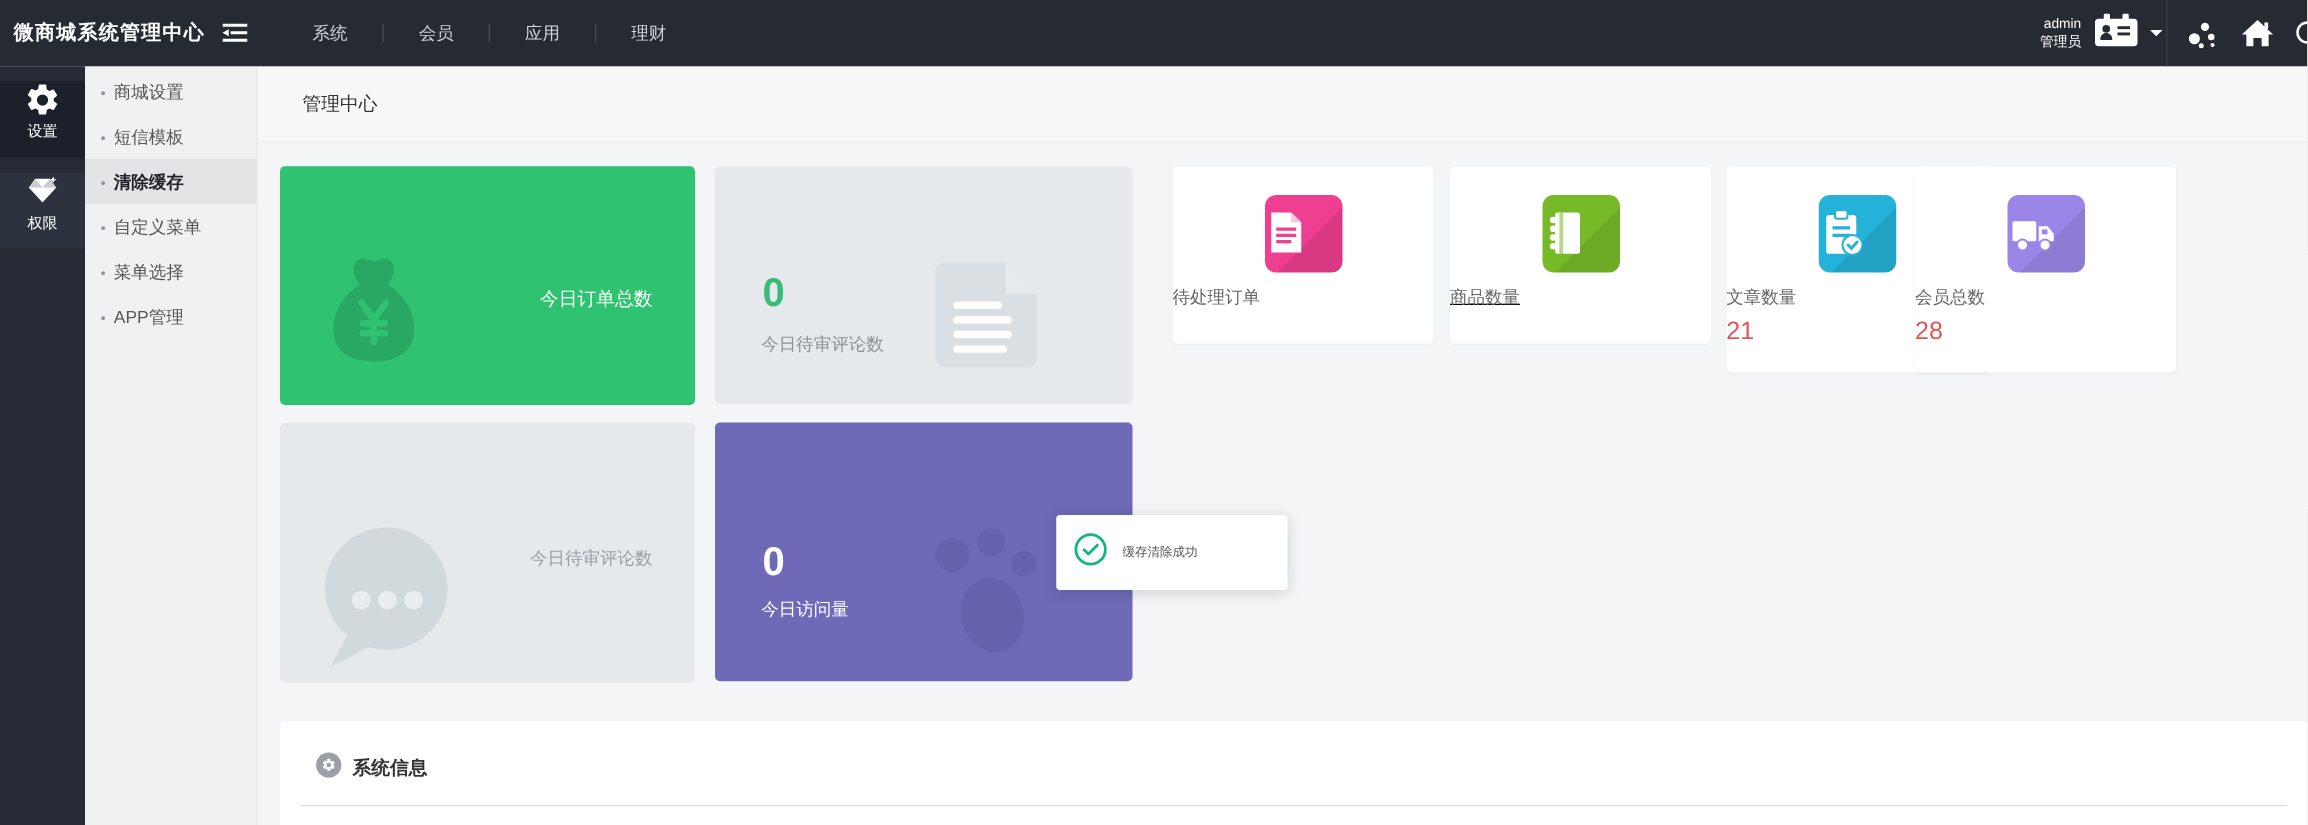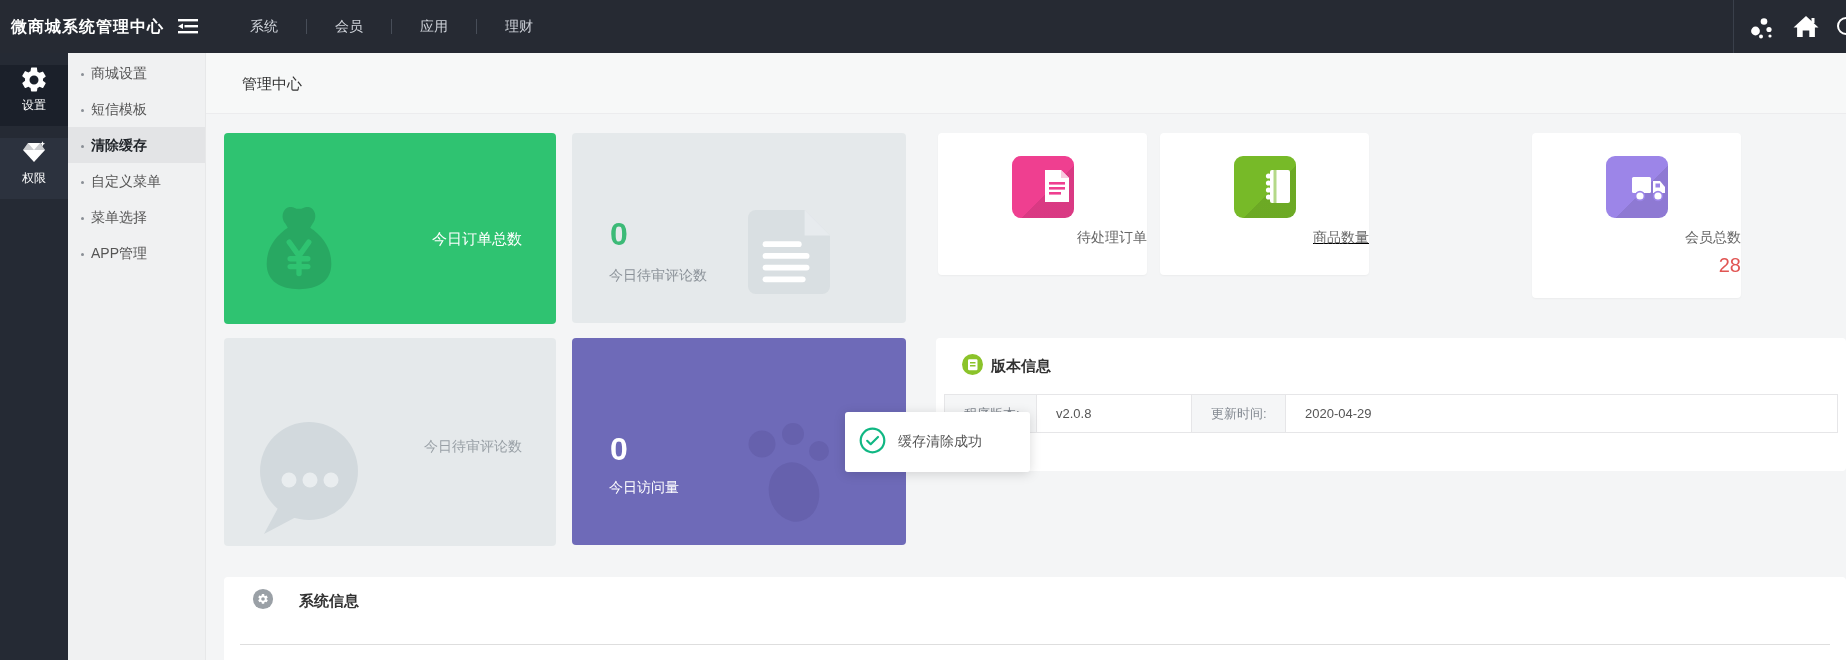"admin" div.user-area { html: none -> <div> <div> <div>admin</div> <div>管理员</div> </div> <span> <svg> <rect></rect> <rect></rect> <rect></rect> <circle></circle> <path></path> <rect></rect> <rect></rect> </svg> </span> <span></span> </div> }
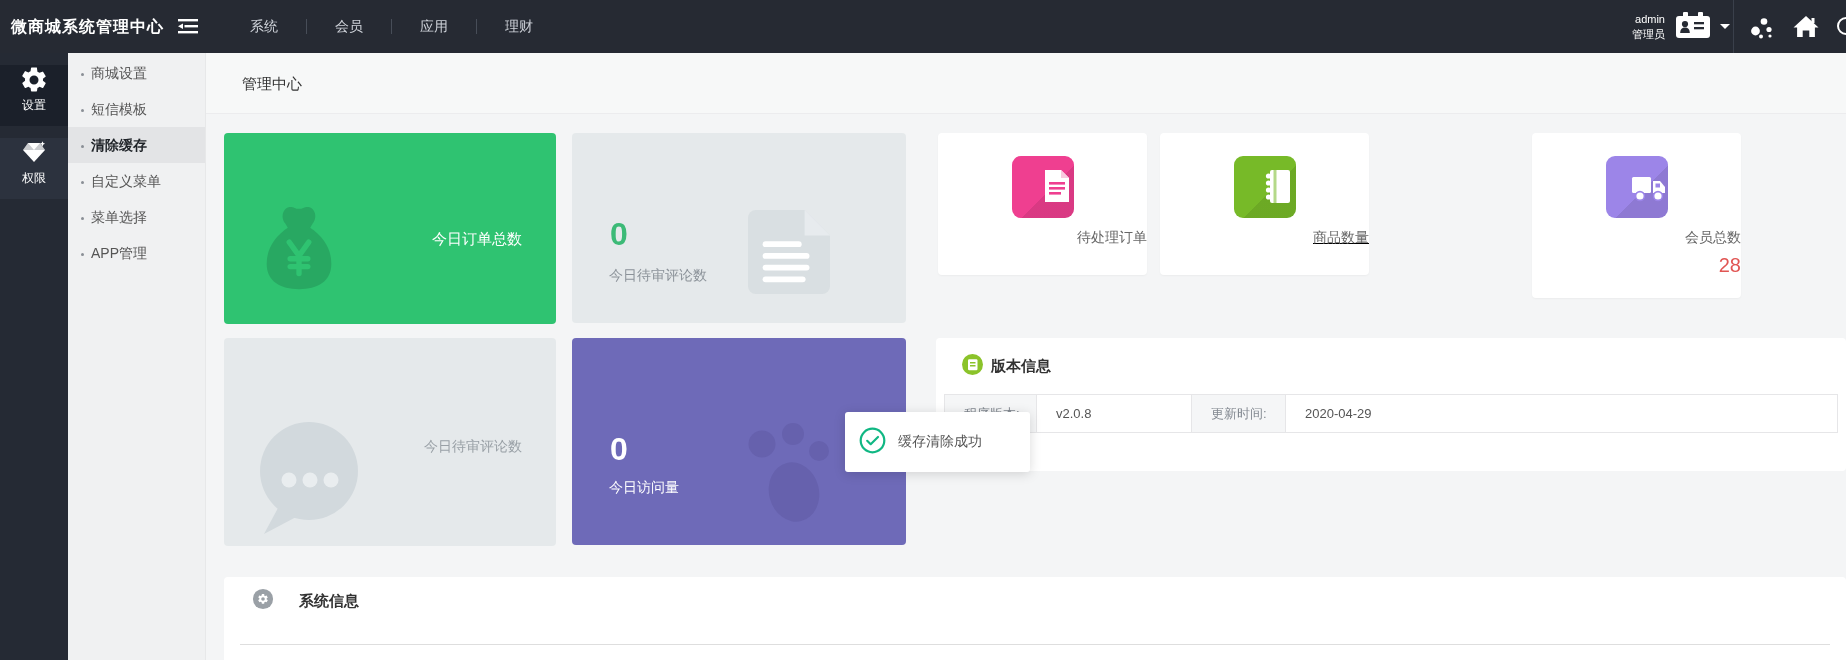"待处理订单" .mini { text-align: right -> left }
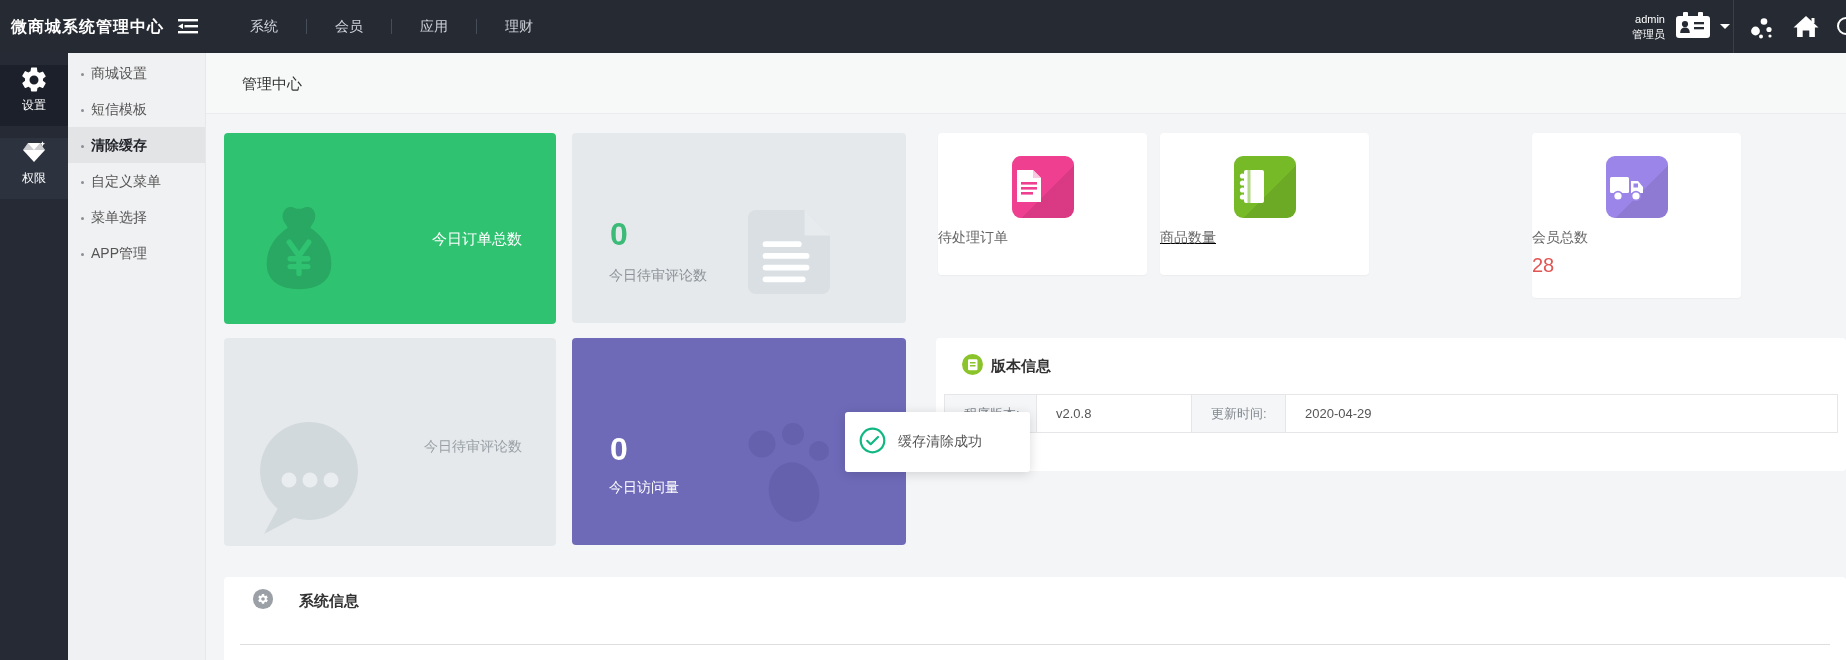"文章数量" div.mini { html: none -> <div> <div> <div></div> <svg> <rect></rect> <rect></rect> <rect></rect> <rect></rect> <circle></circle> <path></path> </svg> </div> <div>文章数量</div> <div>21</div> </div> }
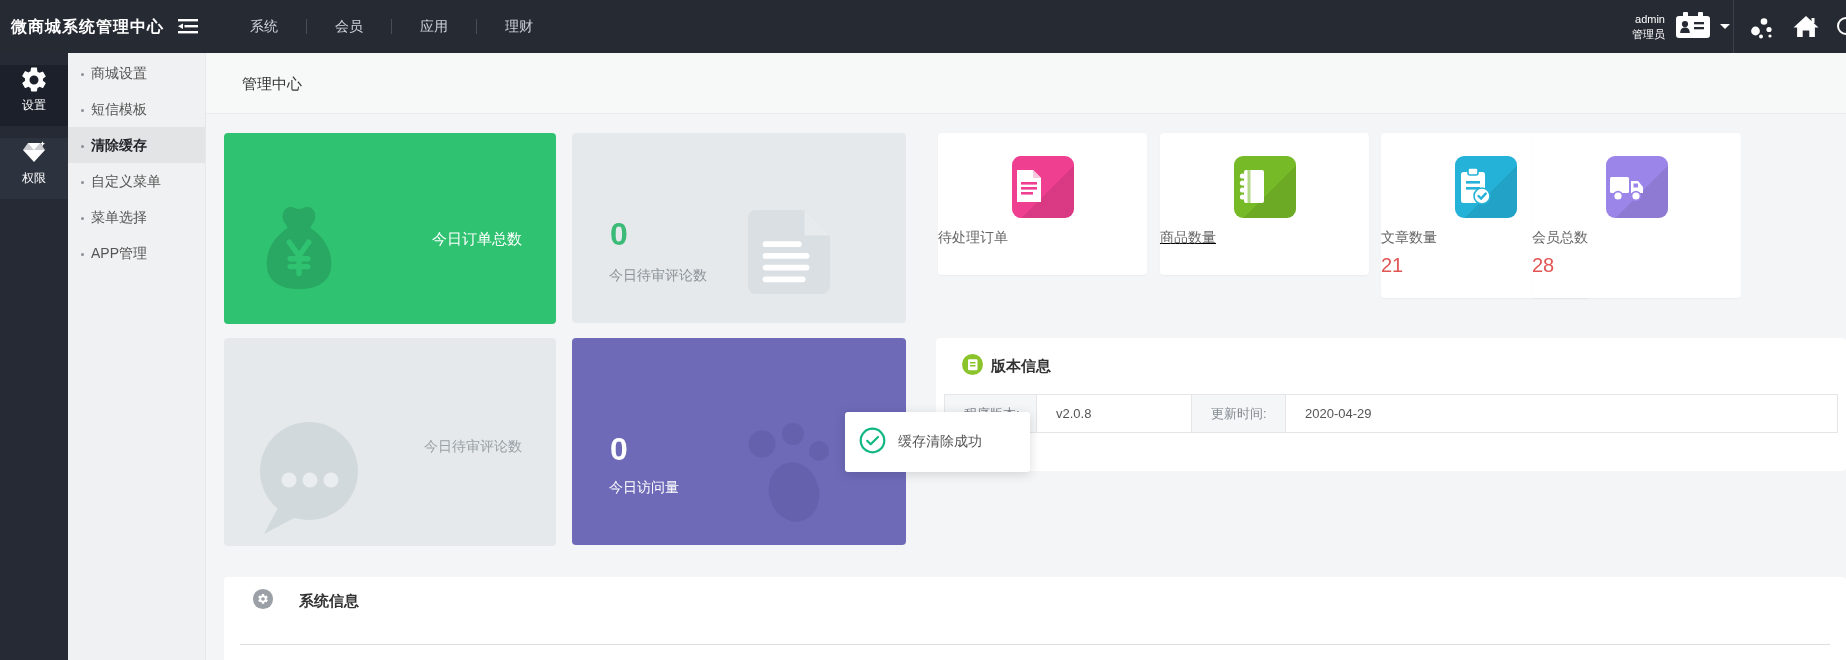"版本信息" div.panel { html: <div> <div> <span> <svg> <circle></circle> <rect></rect> <rect></rect> <rect></rect> </svg> </span> <span>版本信息</span> </div> <div> <div>程序版本:</div> <div>v2.0.8</div> <div>更新时间:</div> <div>2020-04-29</div> </div> </div> -> none }
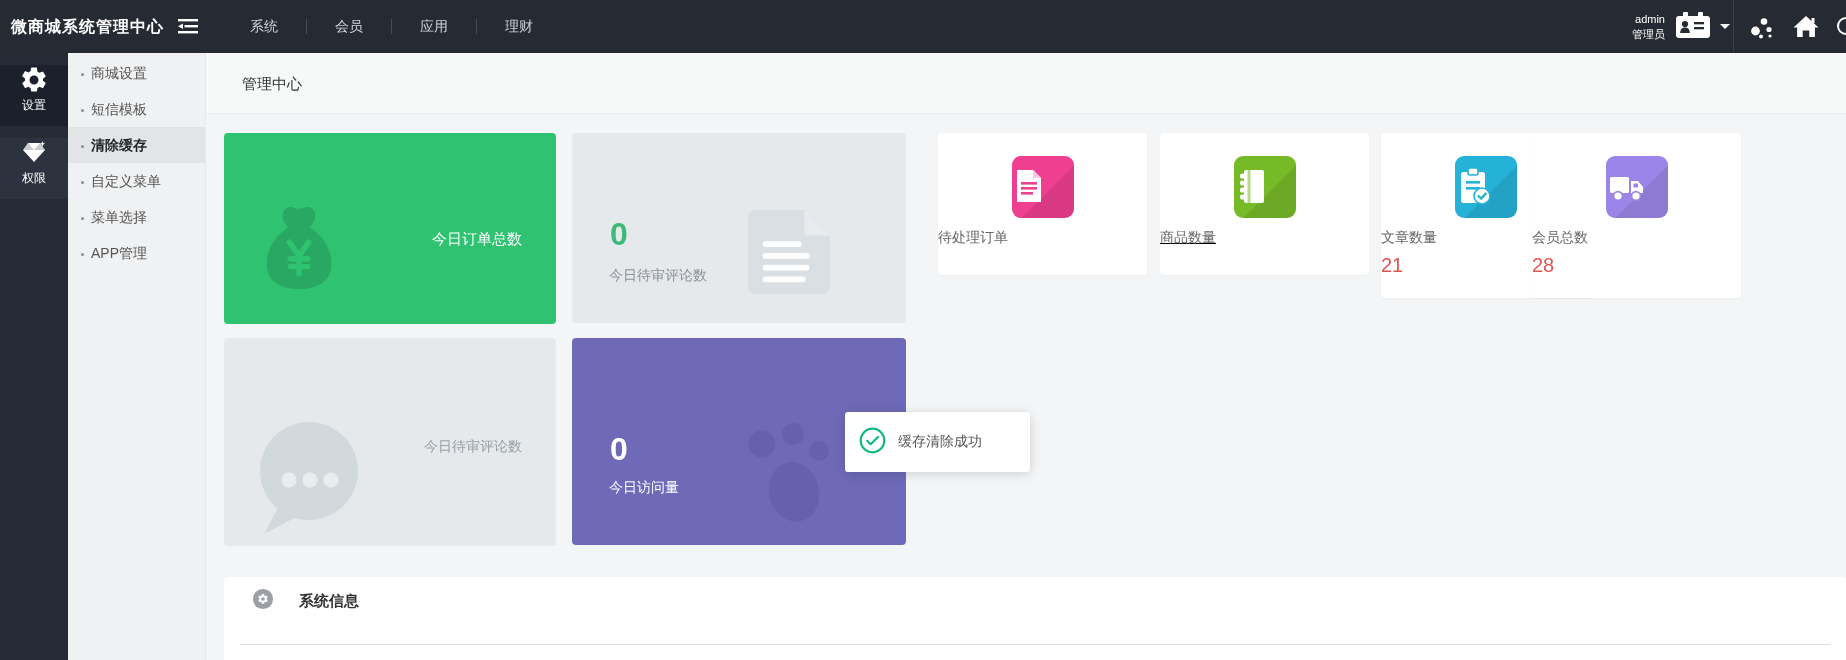"缓存清除成功" .toast-msg { font-size: 14px -> 10px }
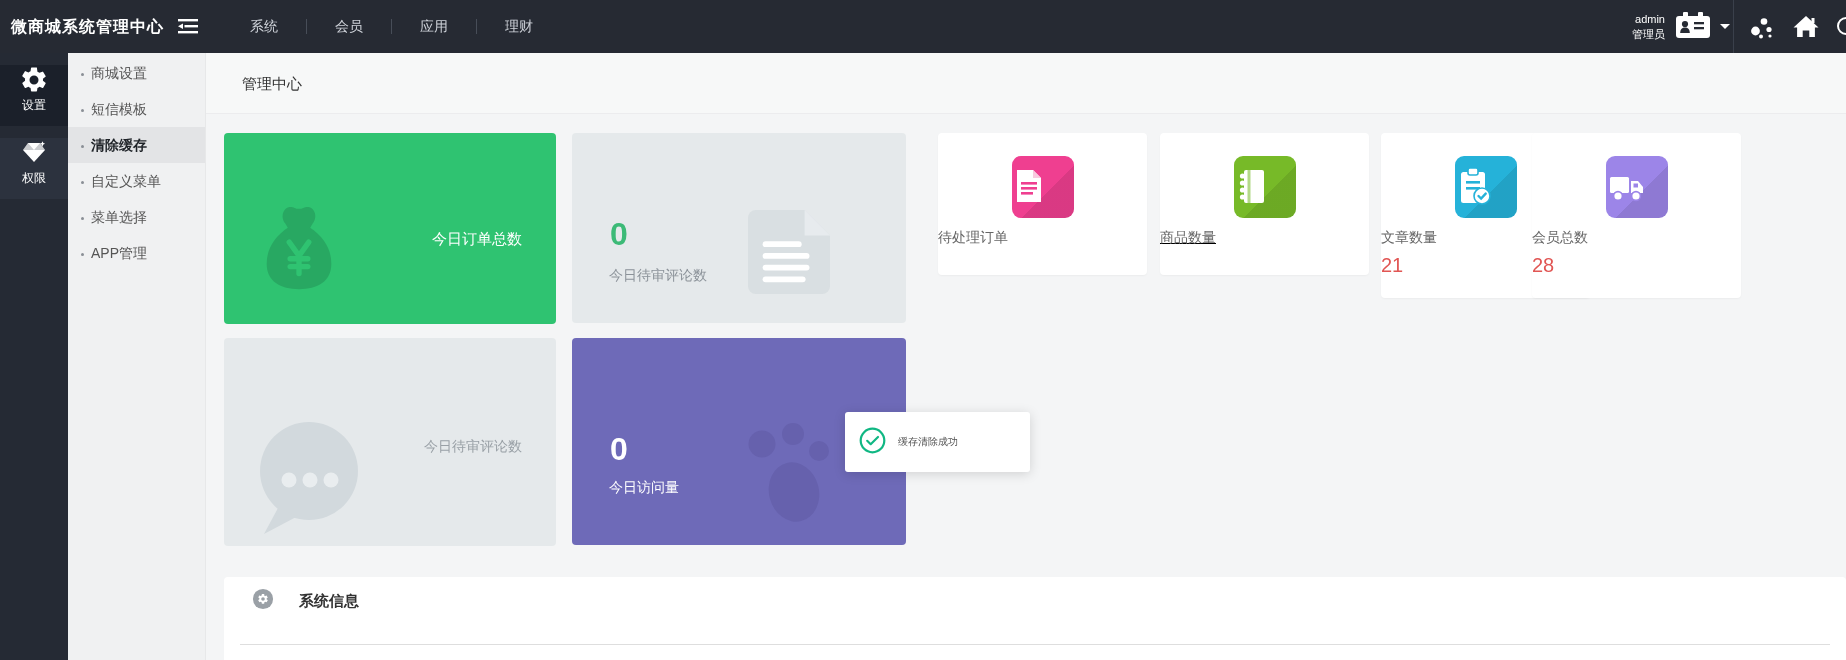"系统信息" div.panel-head { gap: 17px -> none; top: 11px -> 24px }
